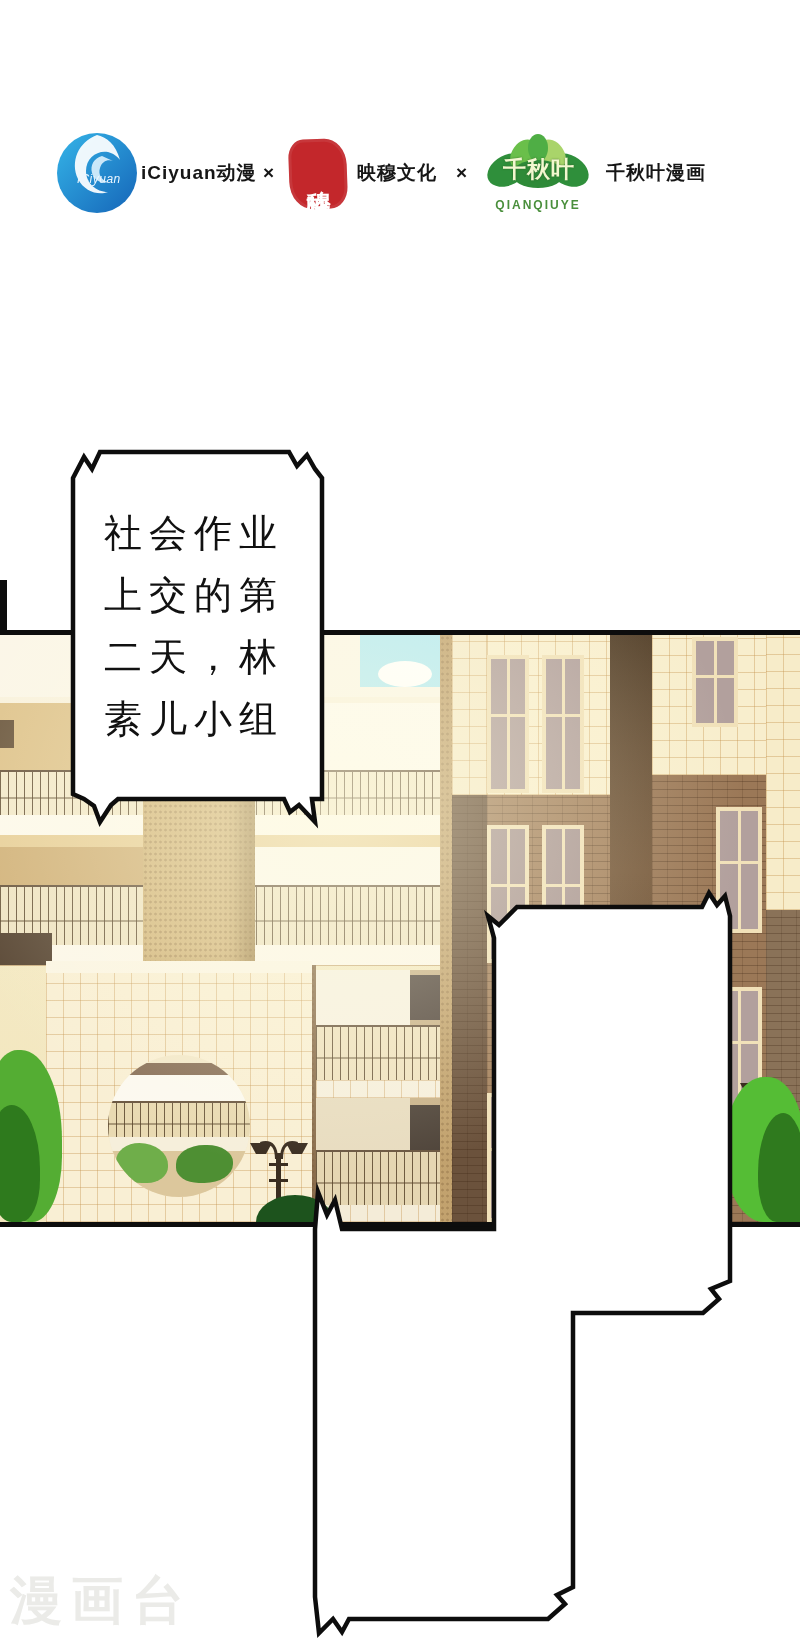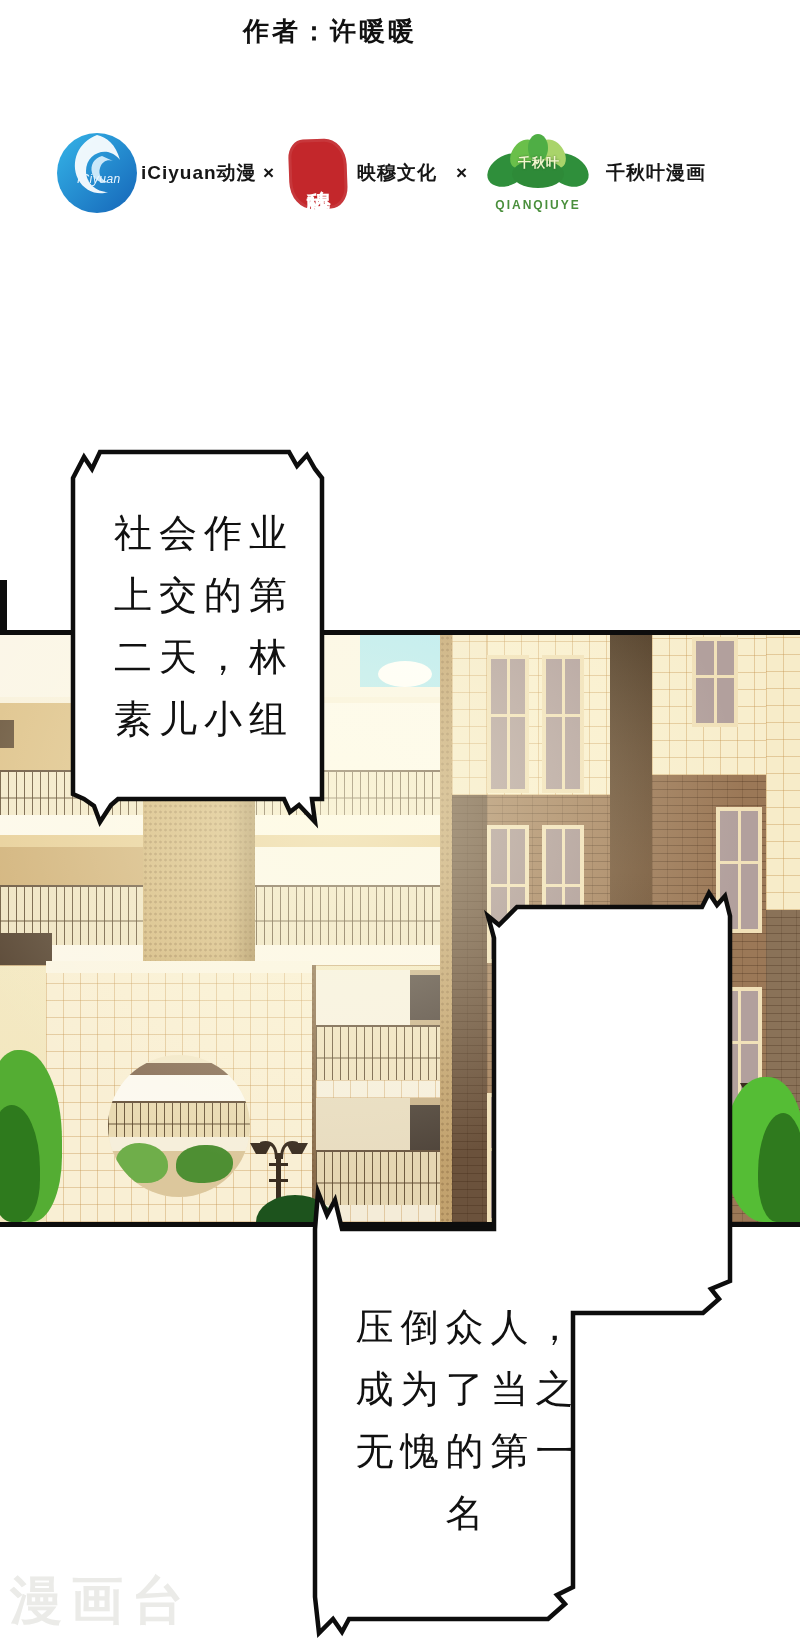"作者：许暖暖" div.author { html: <div>作者：许暖暖</div> -> none }
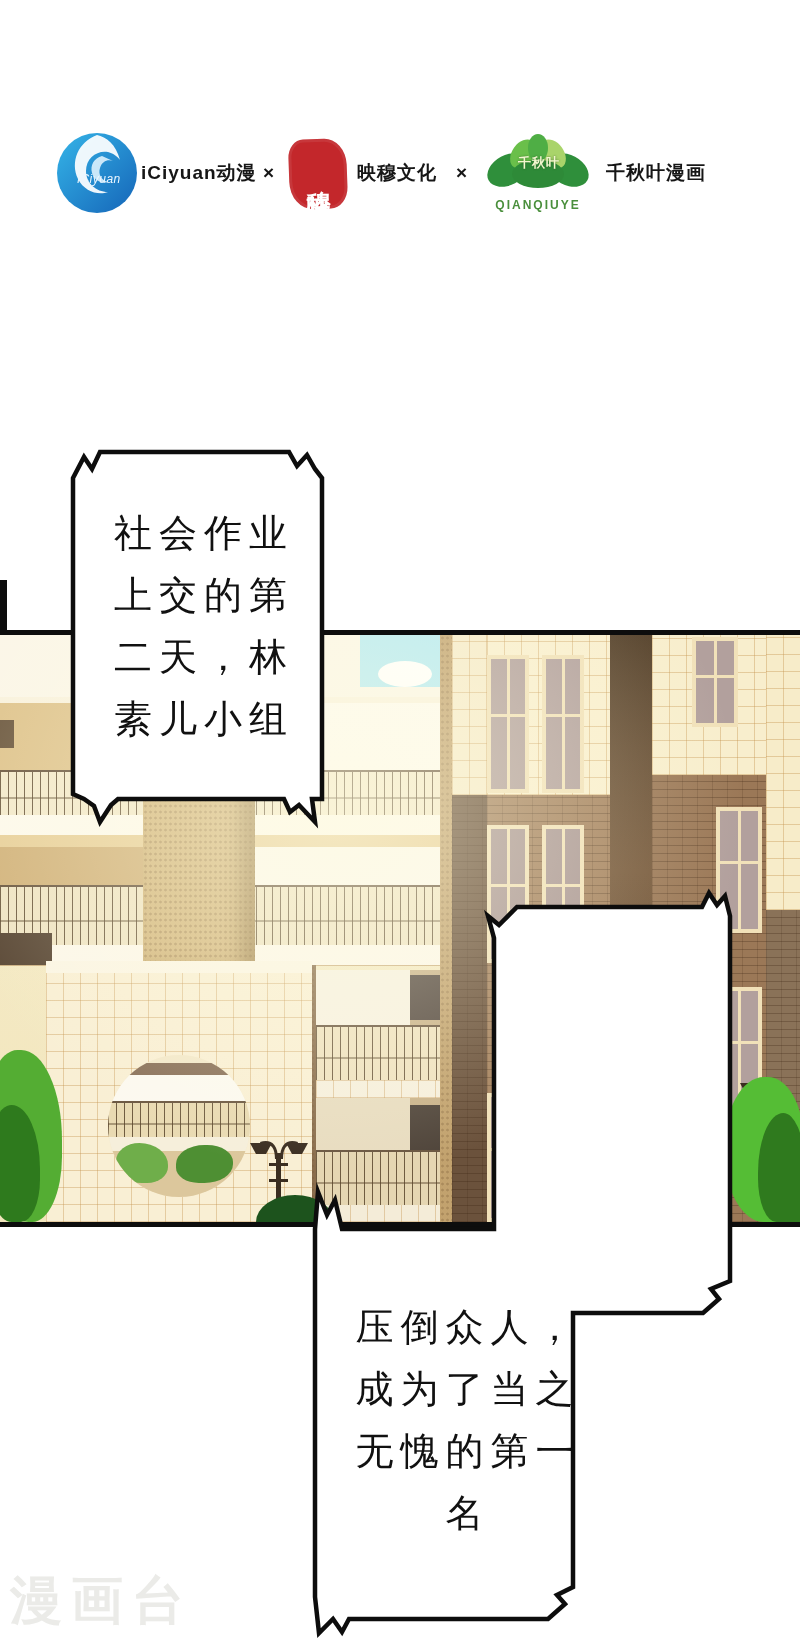"千秋叶" .leaf-word { font-size: 13px -> 23px }
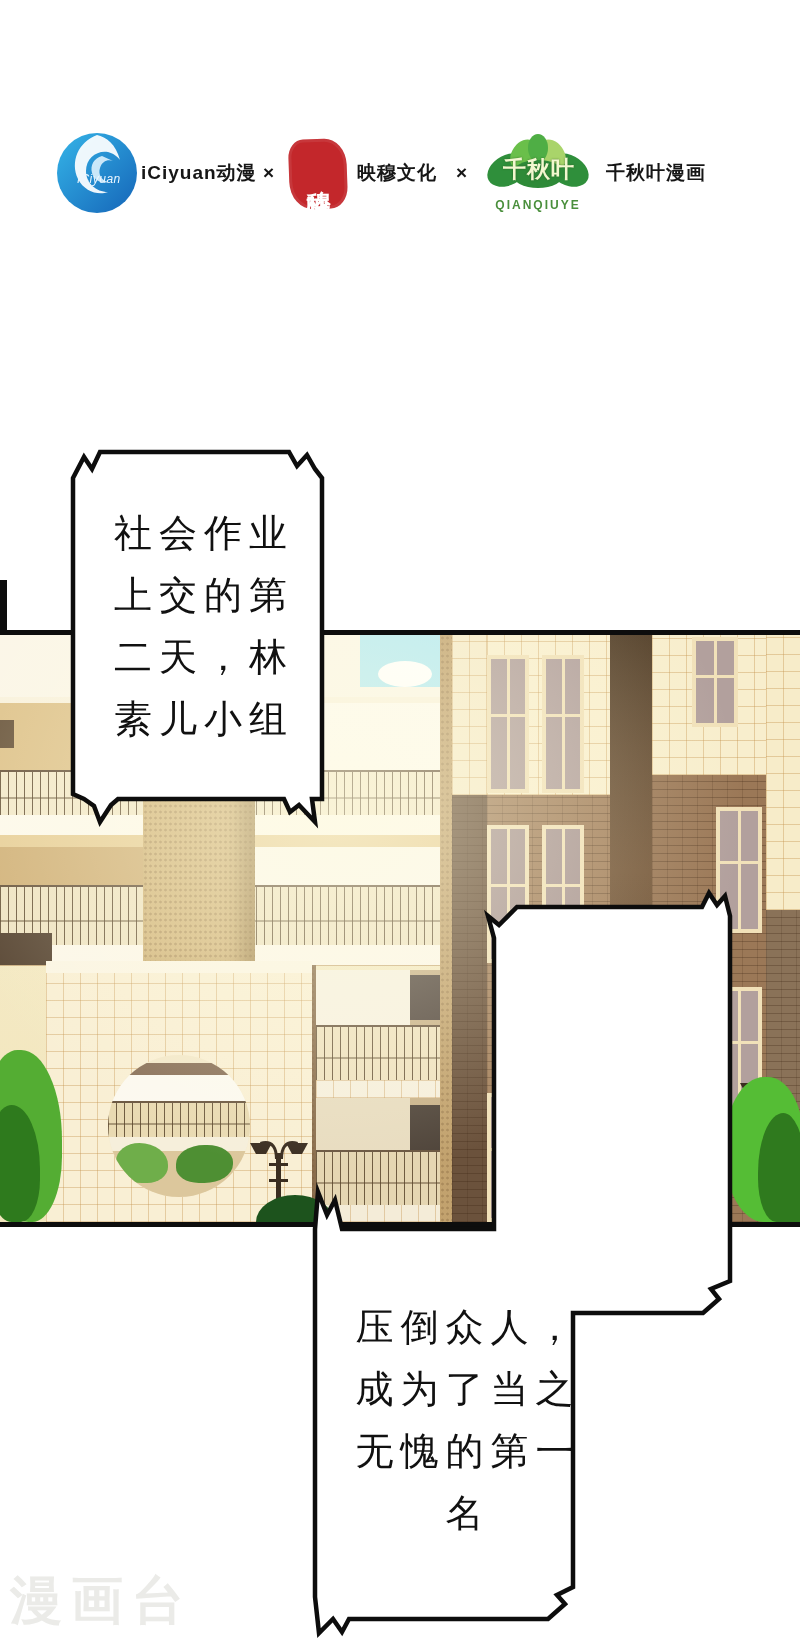"社会作业" .bubble-text { text-align: center -> none }
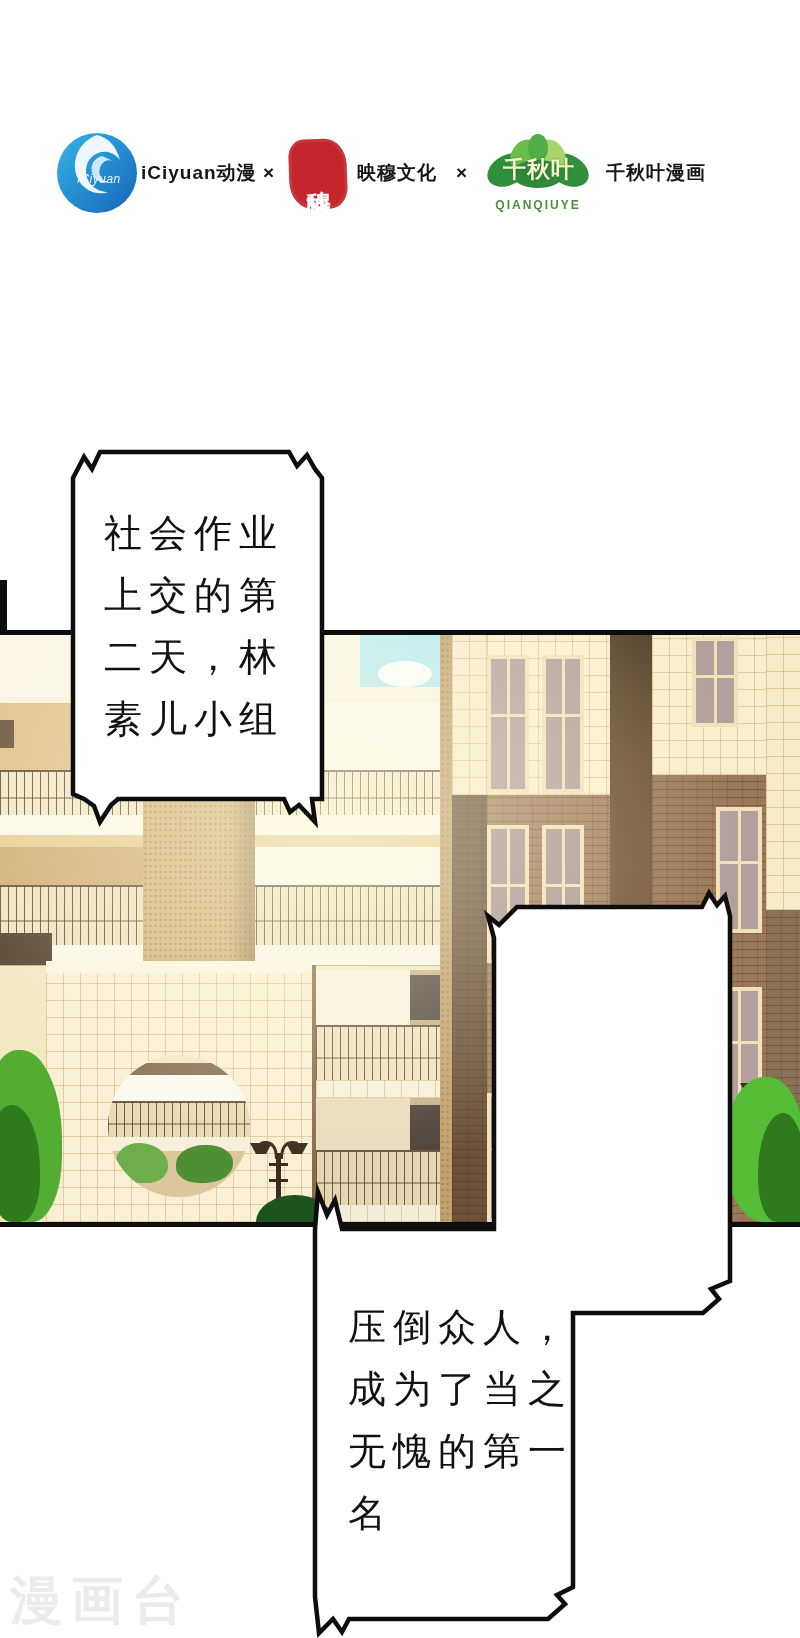"压倒众人，" div.bubble-text { html: <div>压倒众人， 成为了当之 无愧的第一 名</div> -> none }
